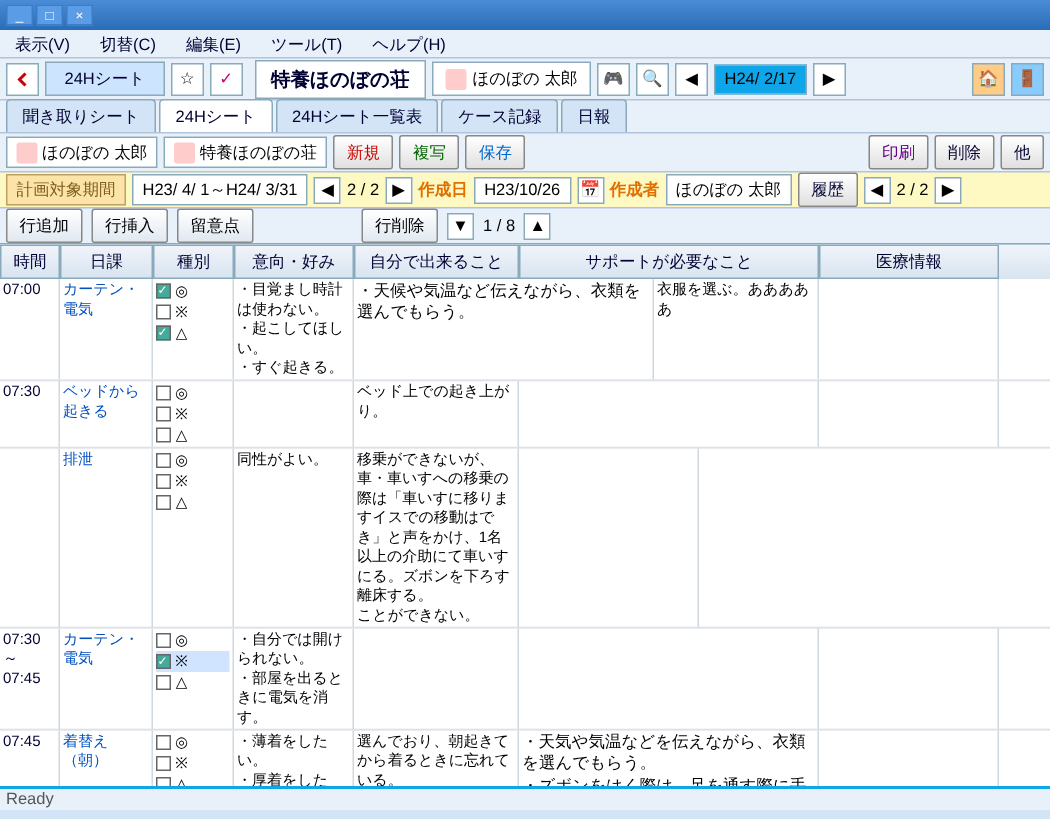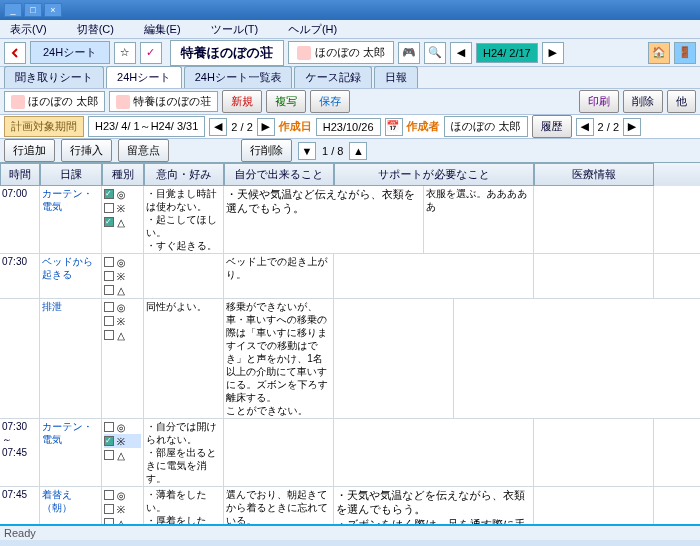"表示(V)" .menubar { gap: 18px -> 8px }
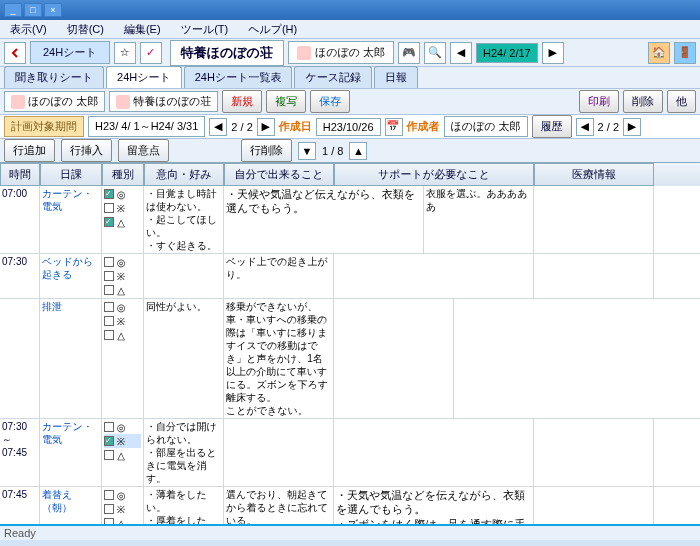"H24/ 2/17" .date-box { background: #14b8a6 -> #0ea5e9 }
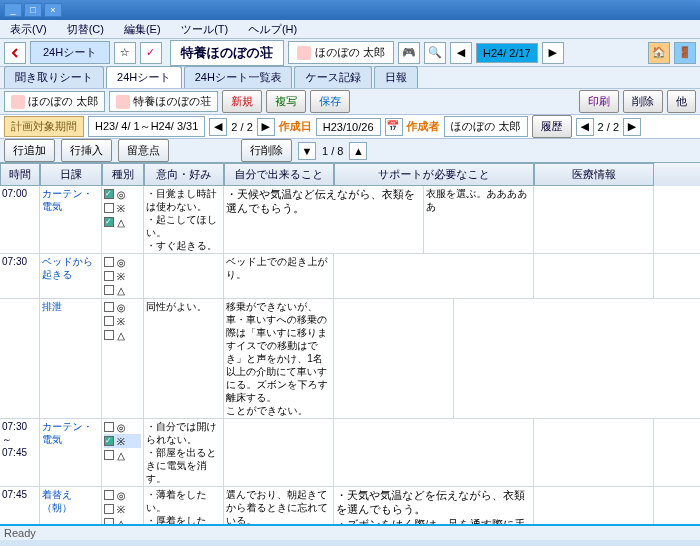"計画対象期間" .toolbar3 { background: #ffffff -> #fef9c3 }
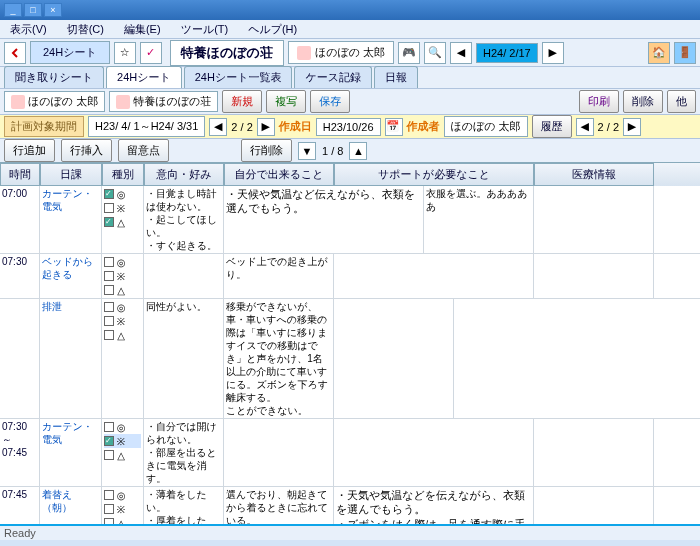"種別" .c-type { width: 42px -> 54px }
